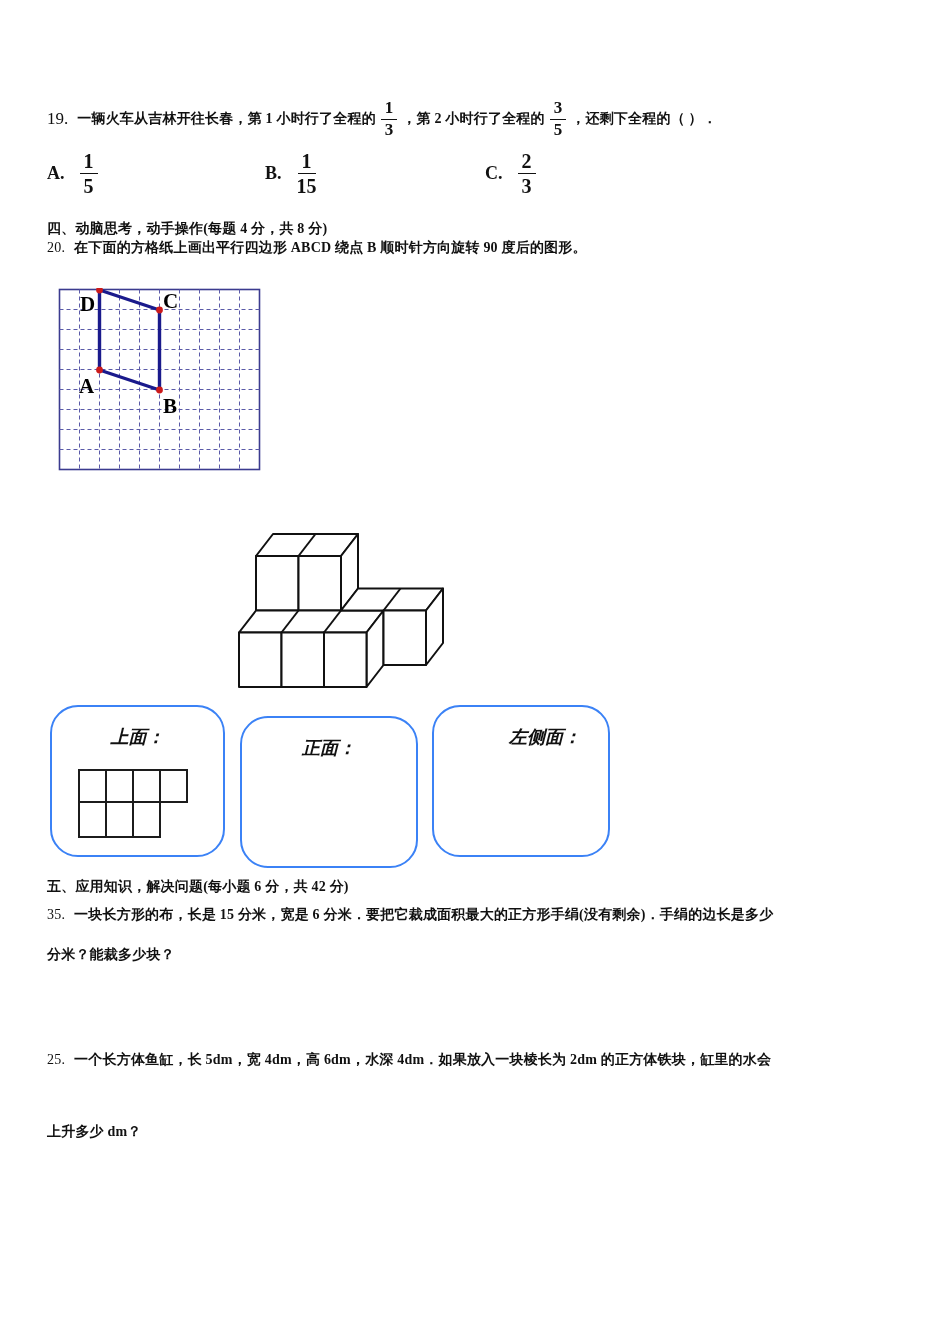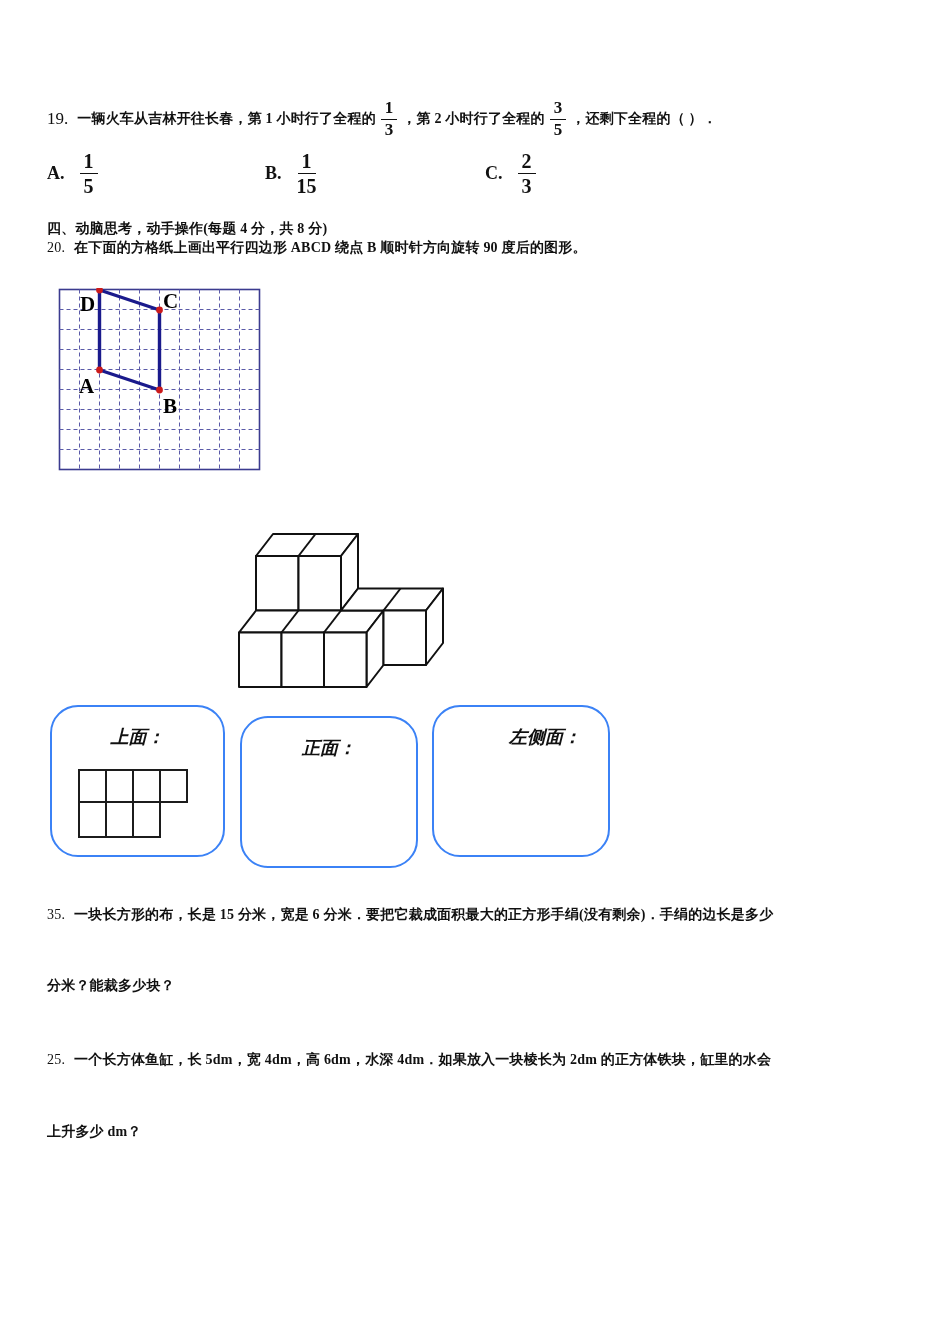"五、应用知识，解决问题(每小题 6 分，共 42 分)" div.tline { html: none -> <div>五、应用知识，解决问题(每小题 6 分，共 42 分)</div> }
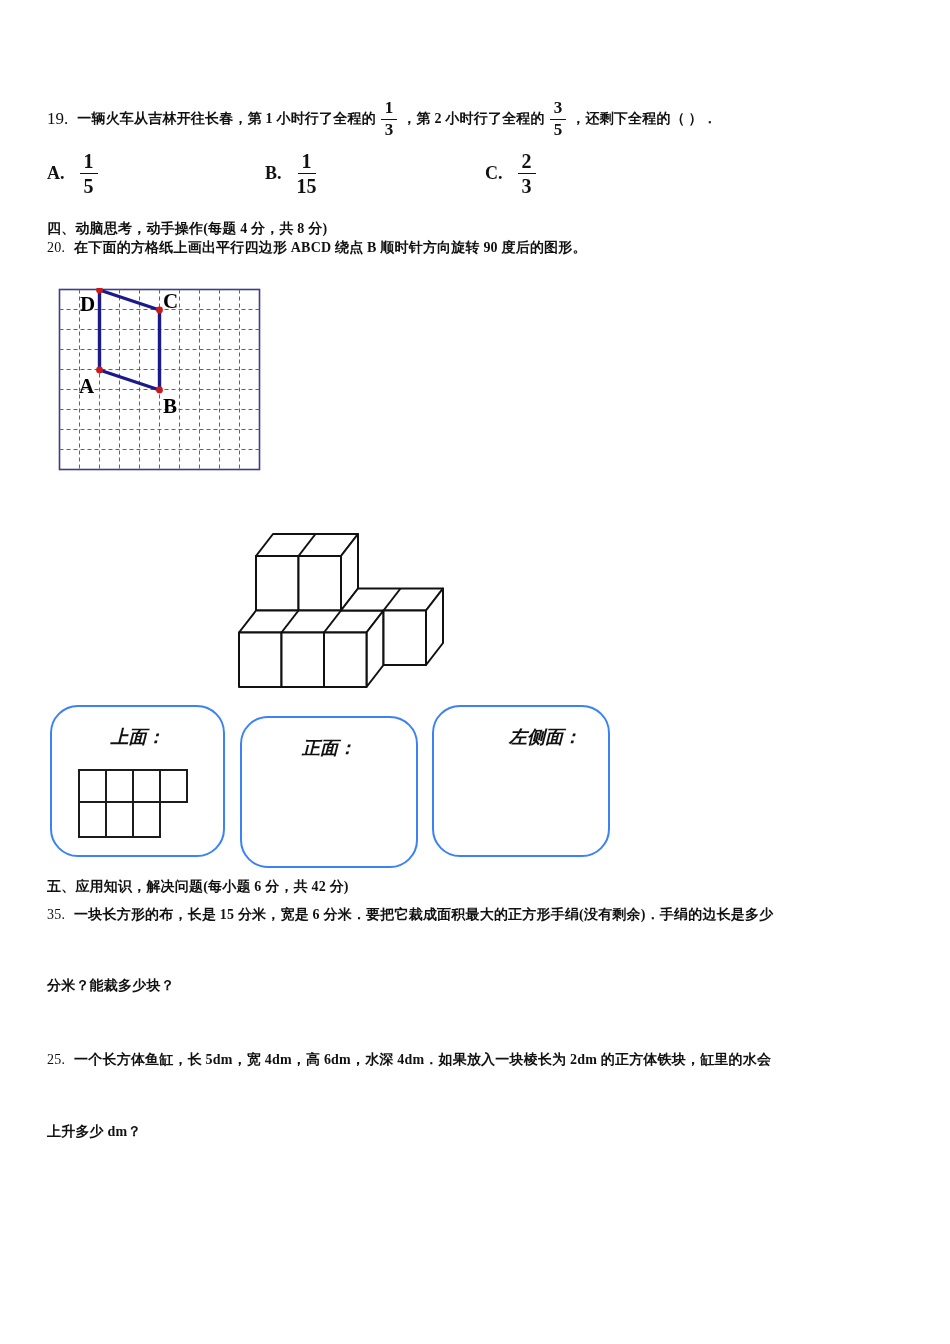"分米？能裁多少块？" div.tline { margin-top: 31px -> none }
